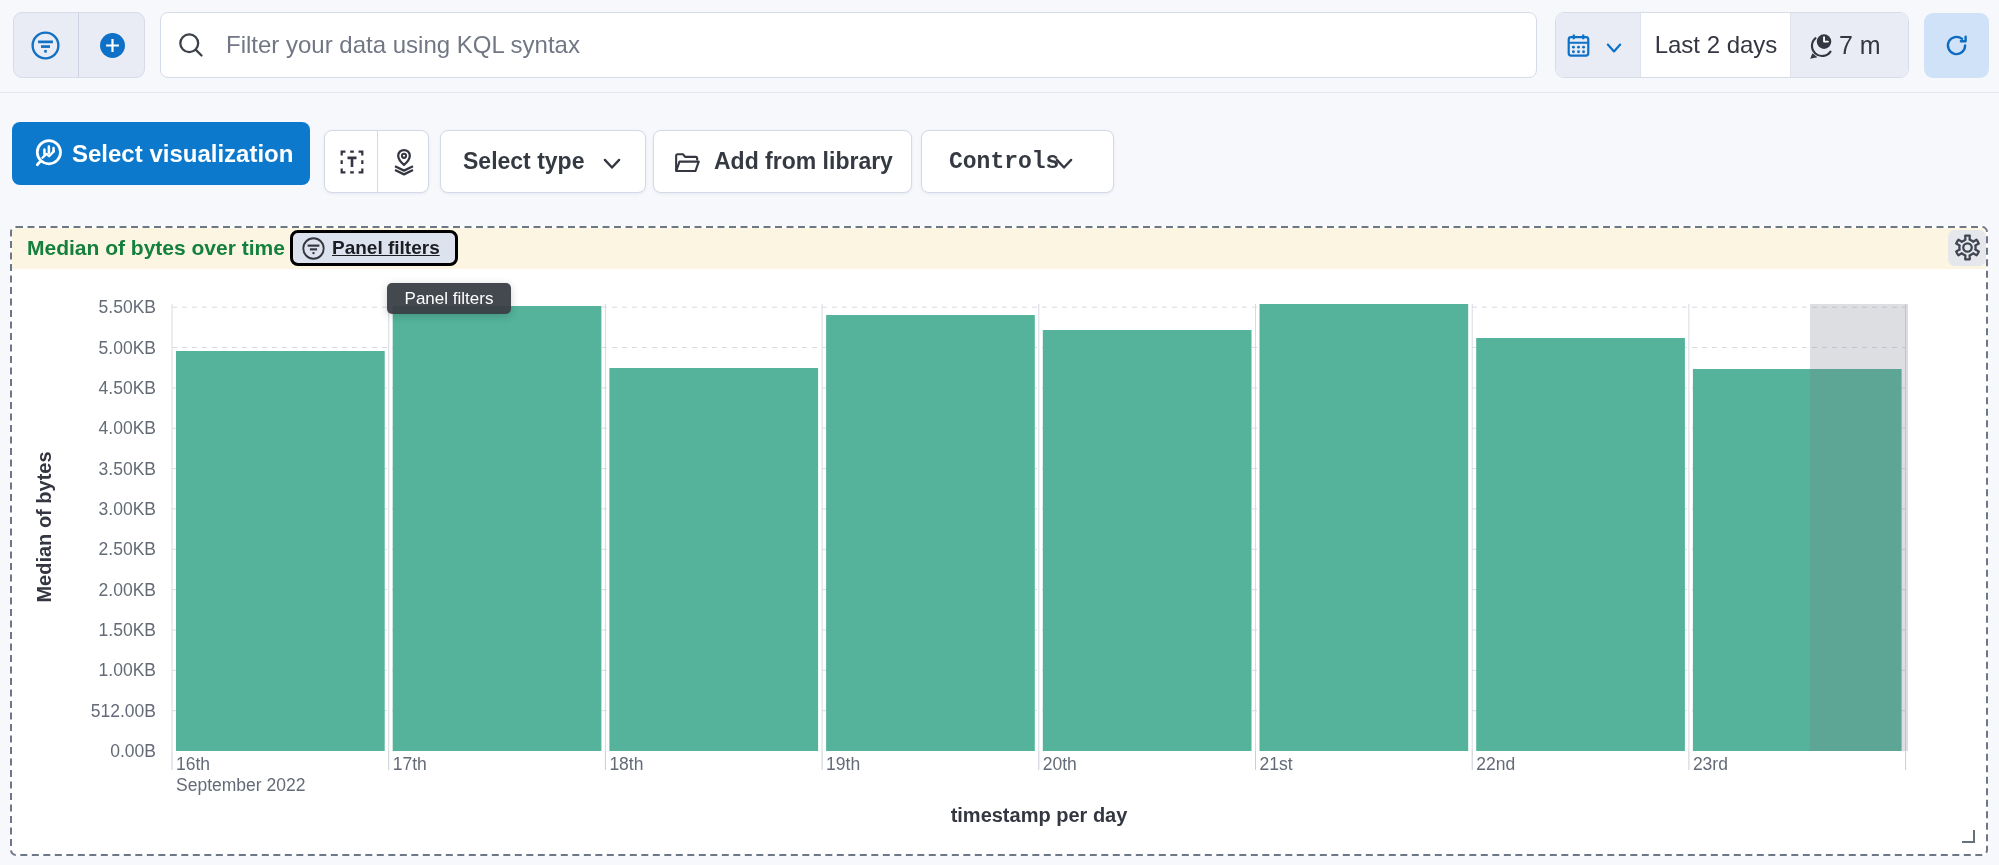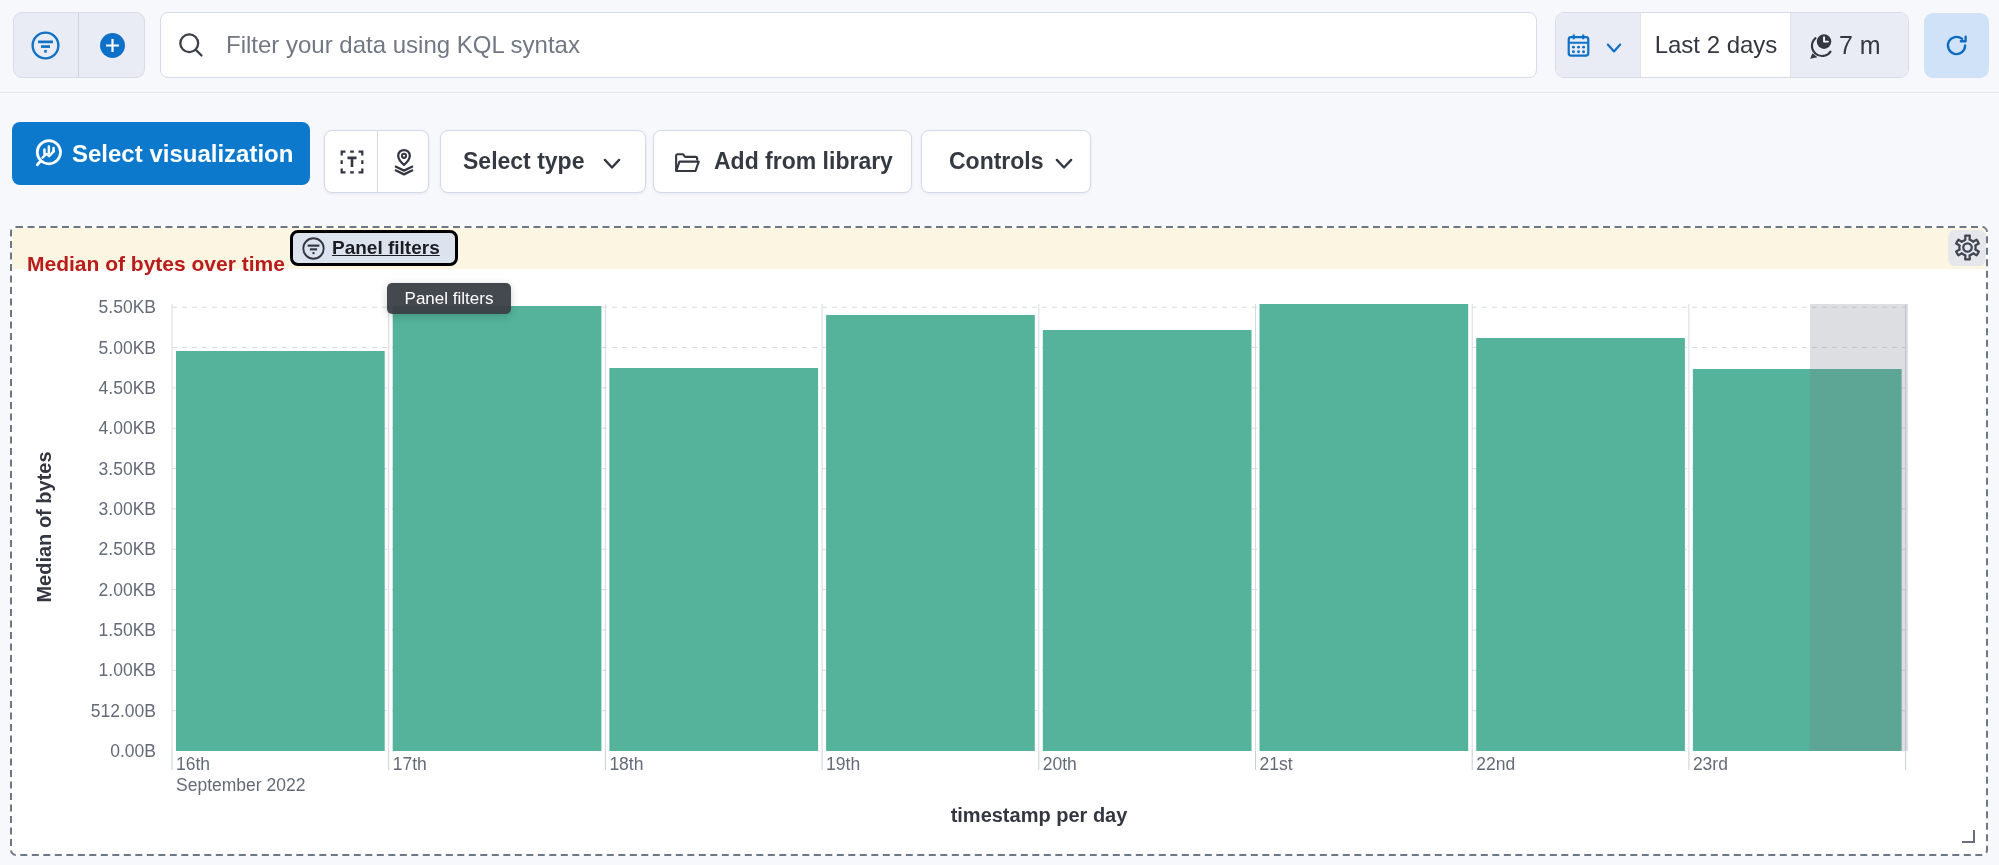"Controls" div.btn2 { font-family: none -> Liberation Mono, monospace; width: 170px -> 193px }
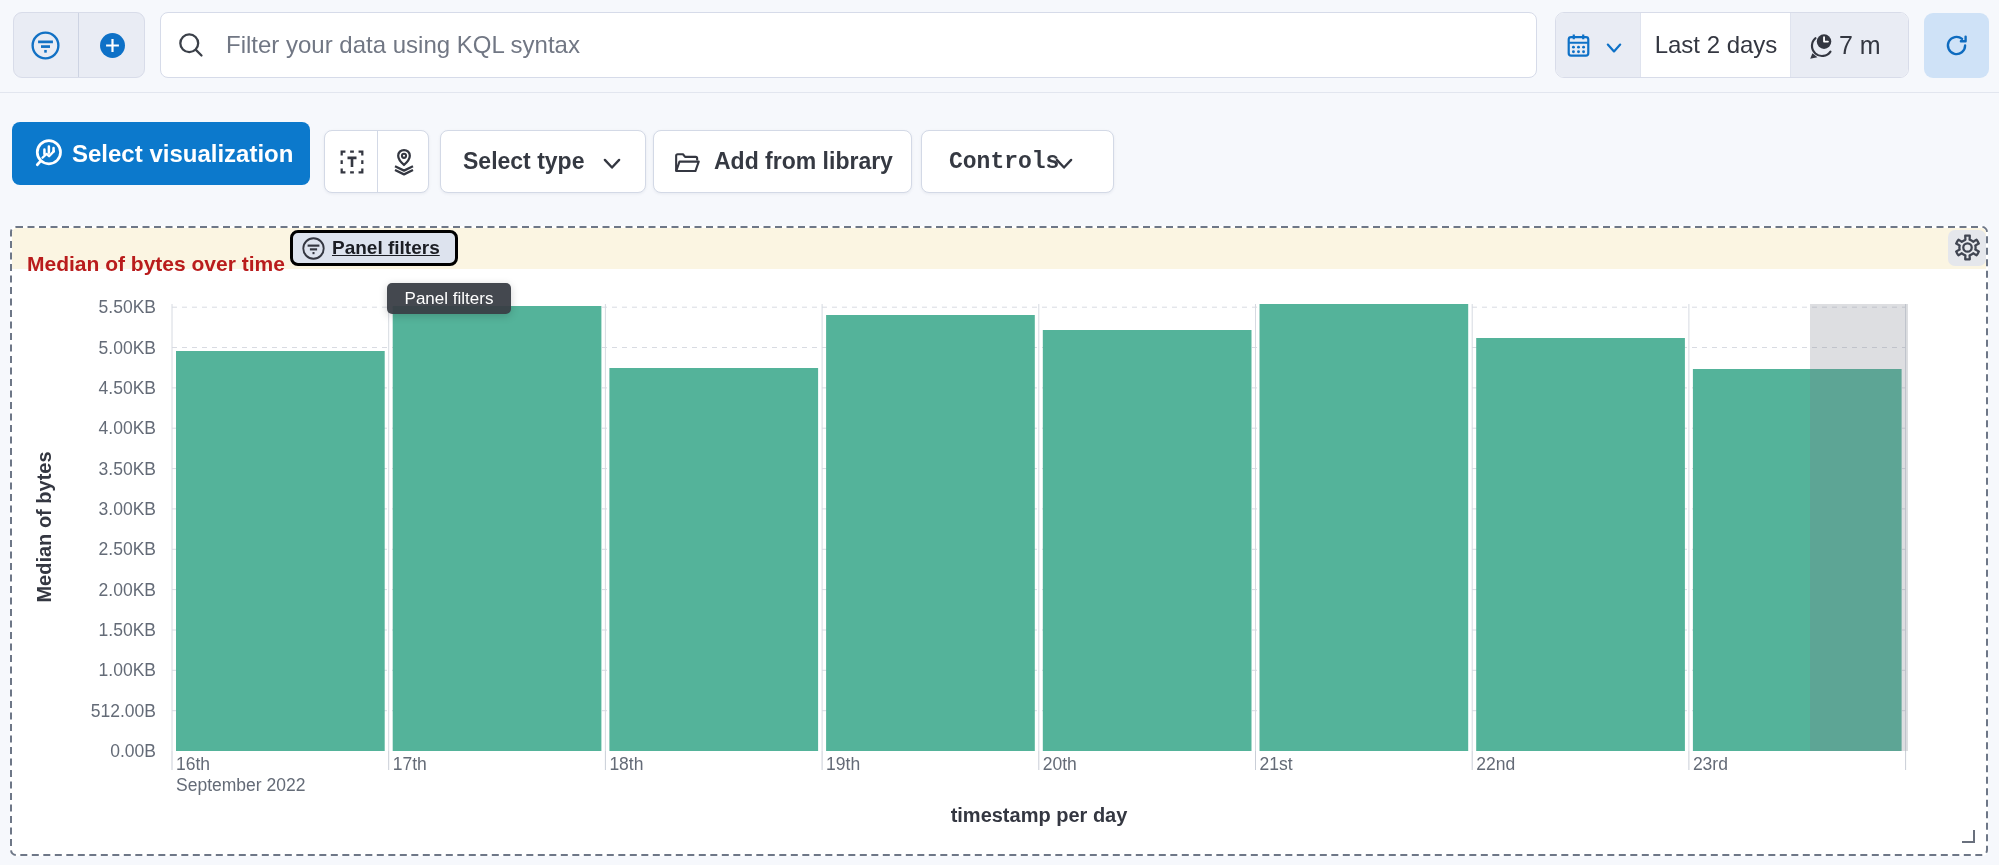"Median of bytes over time" div.abs { color: #b91c1c -> #15803d; top: 252px -> 236px }
